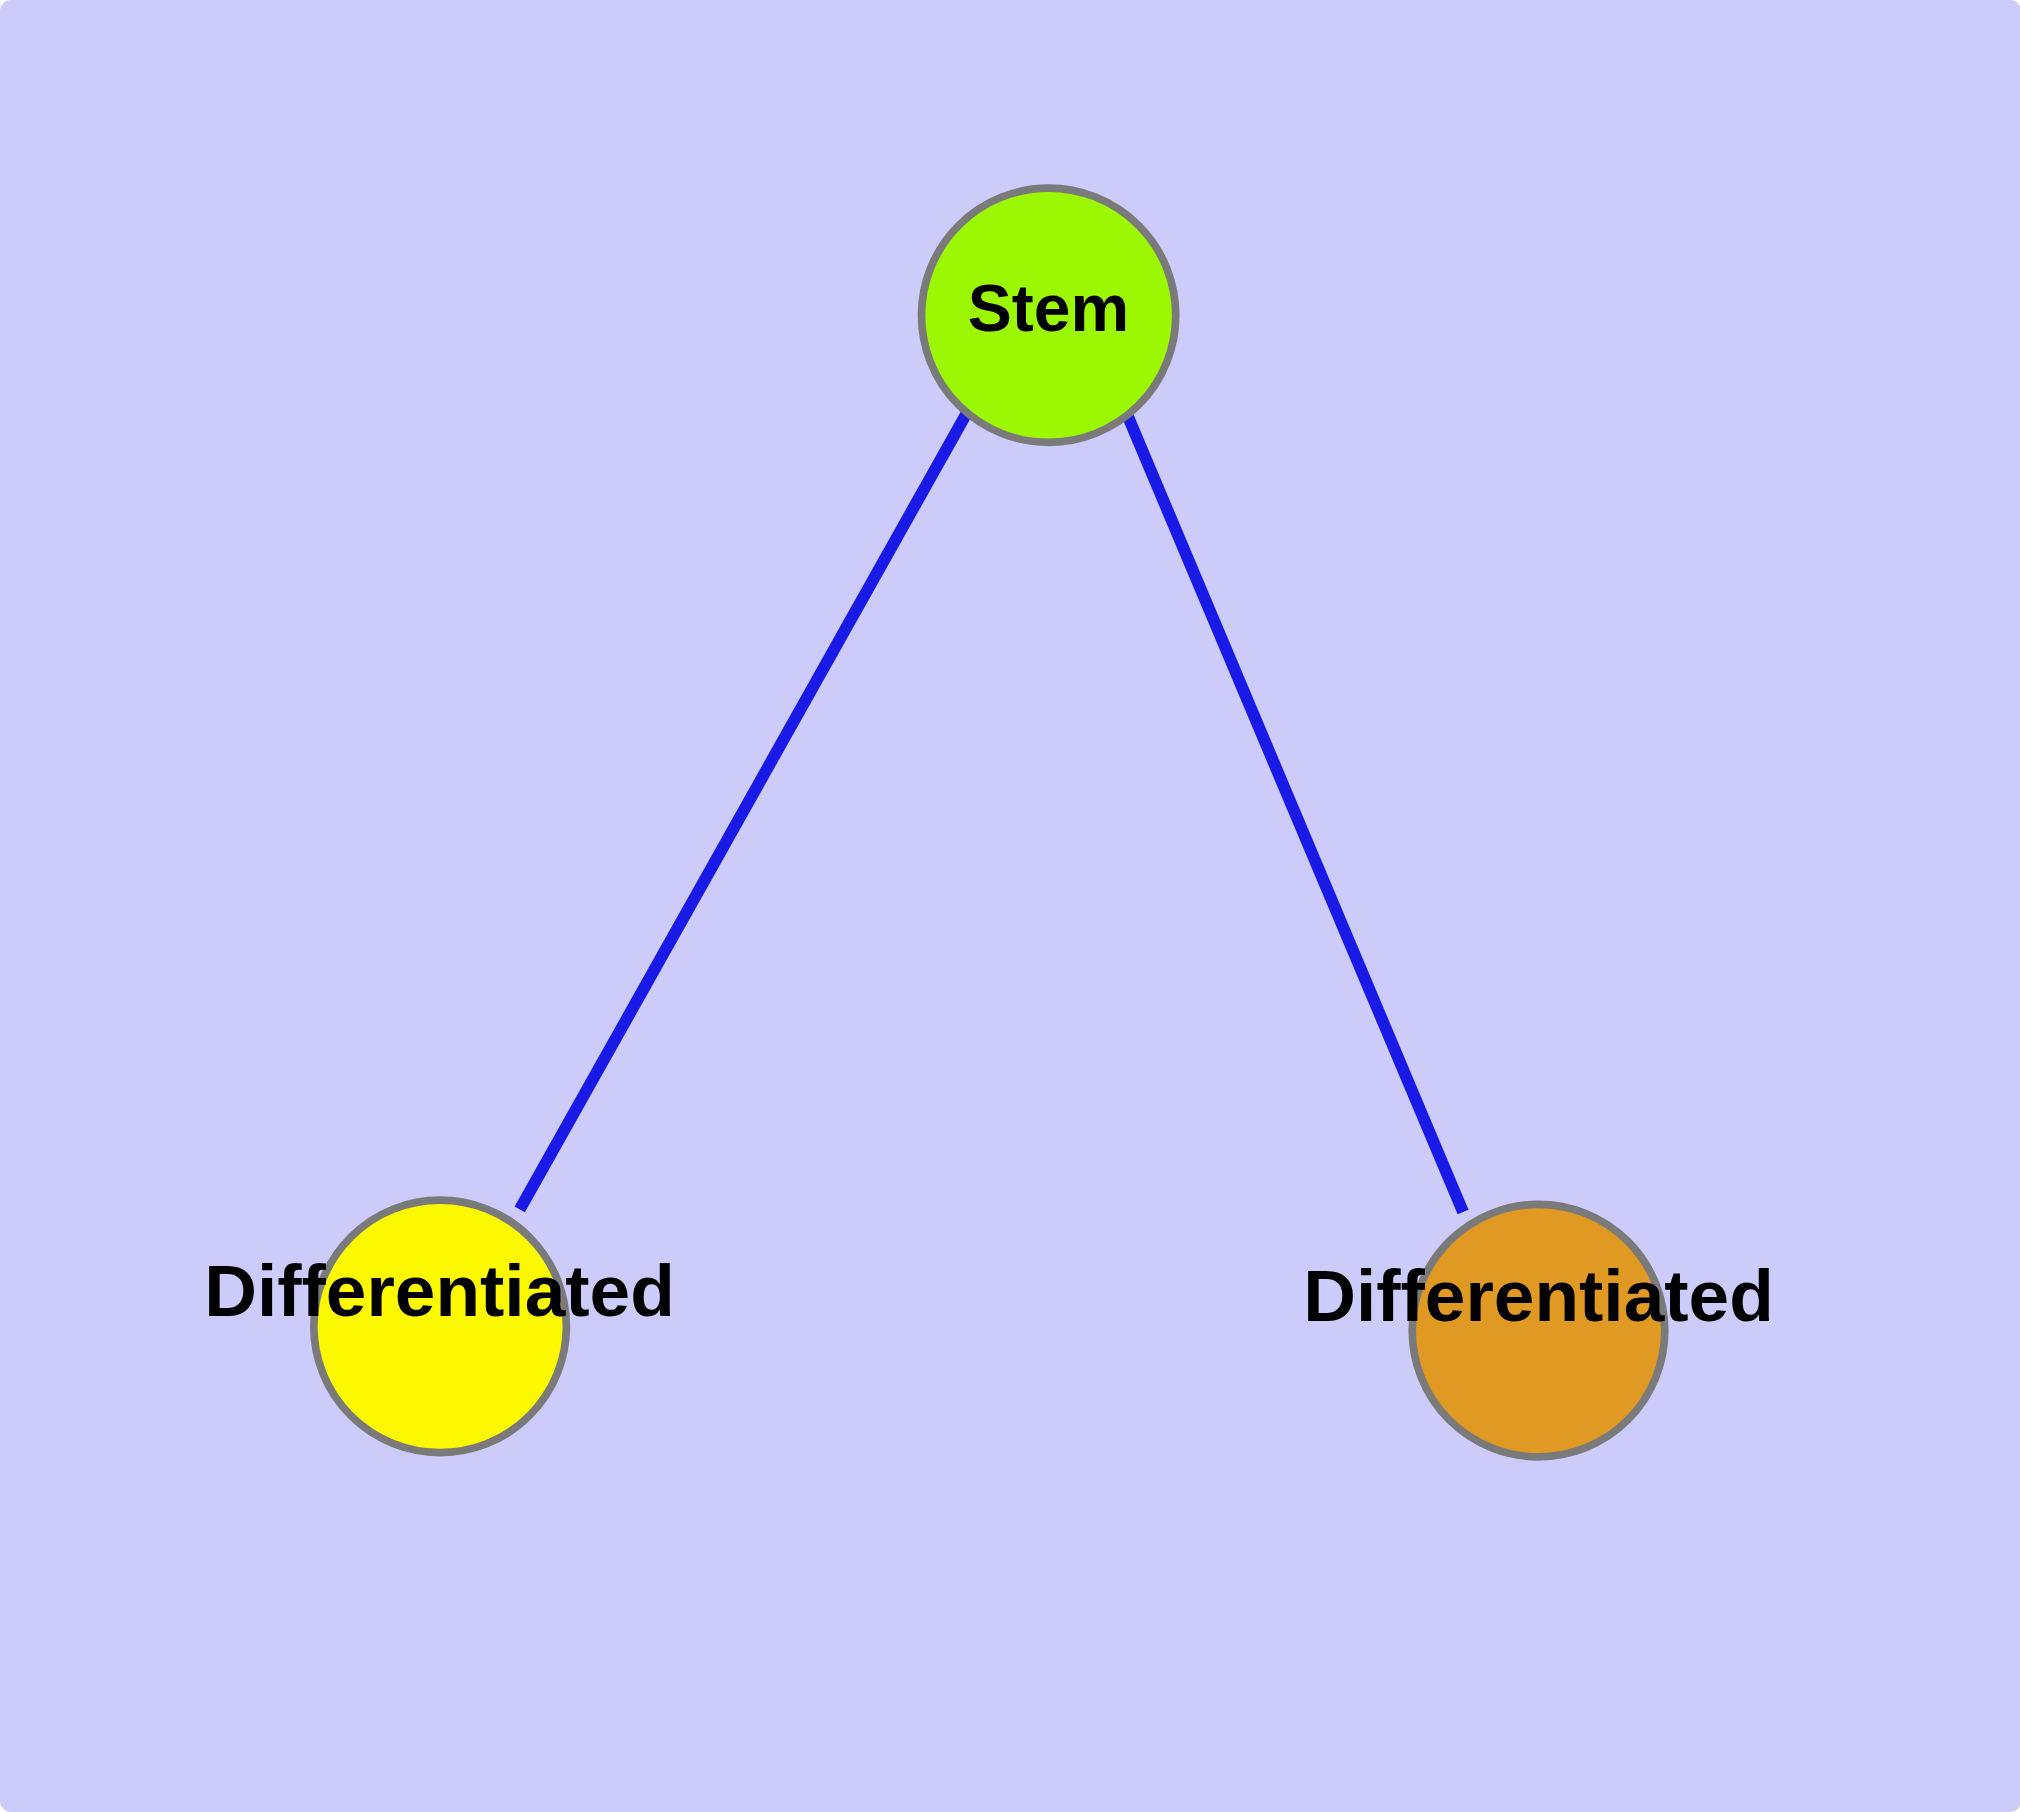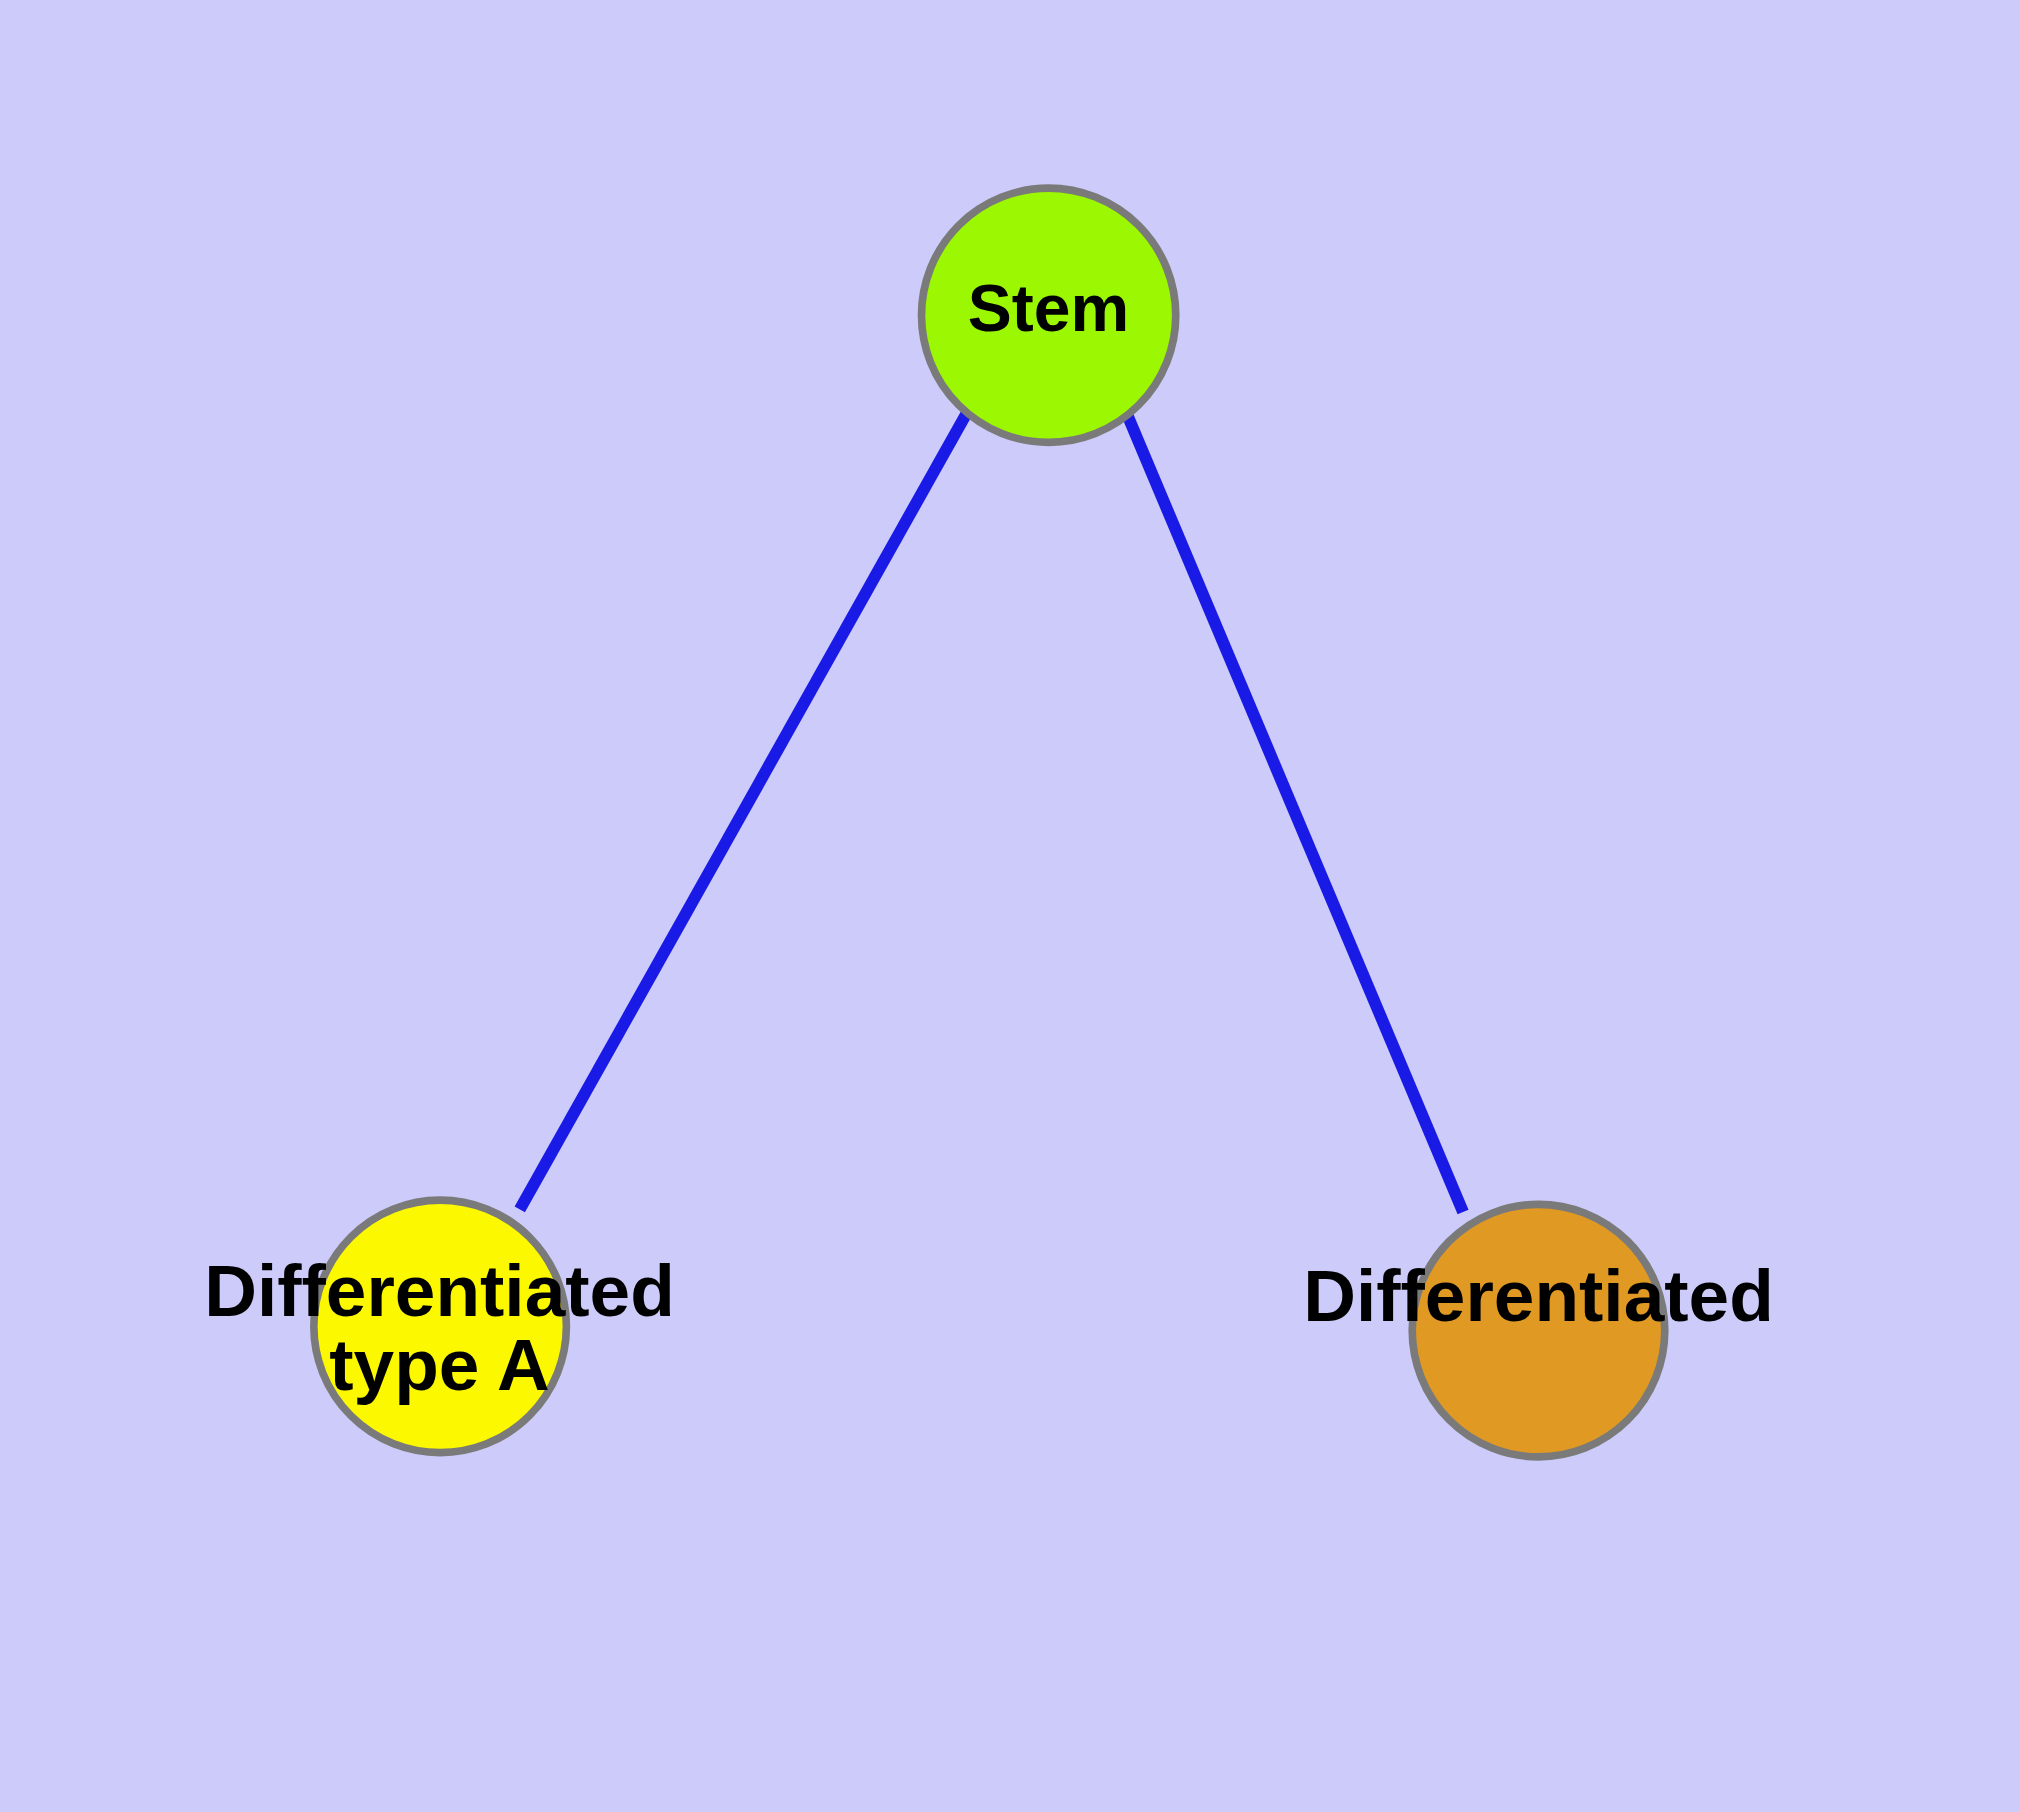"Stem" #canvas { border-radius: none -> 11px }
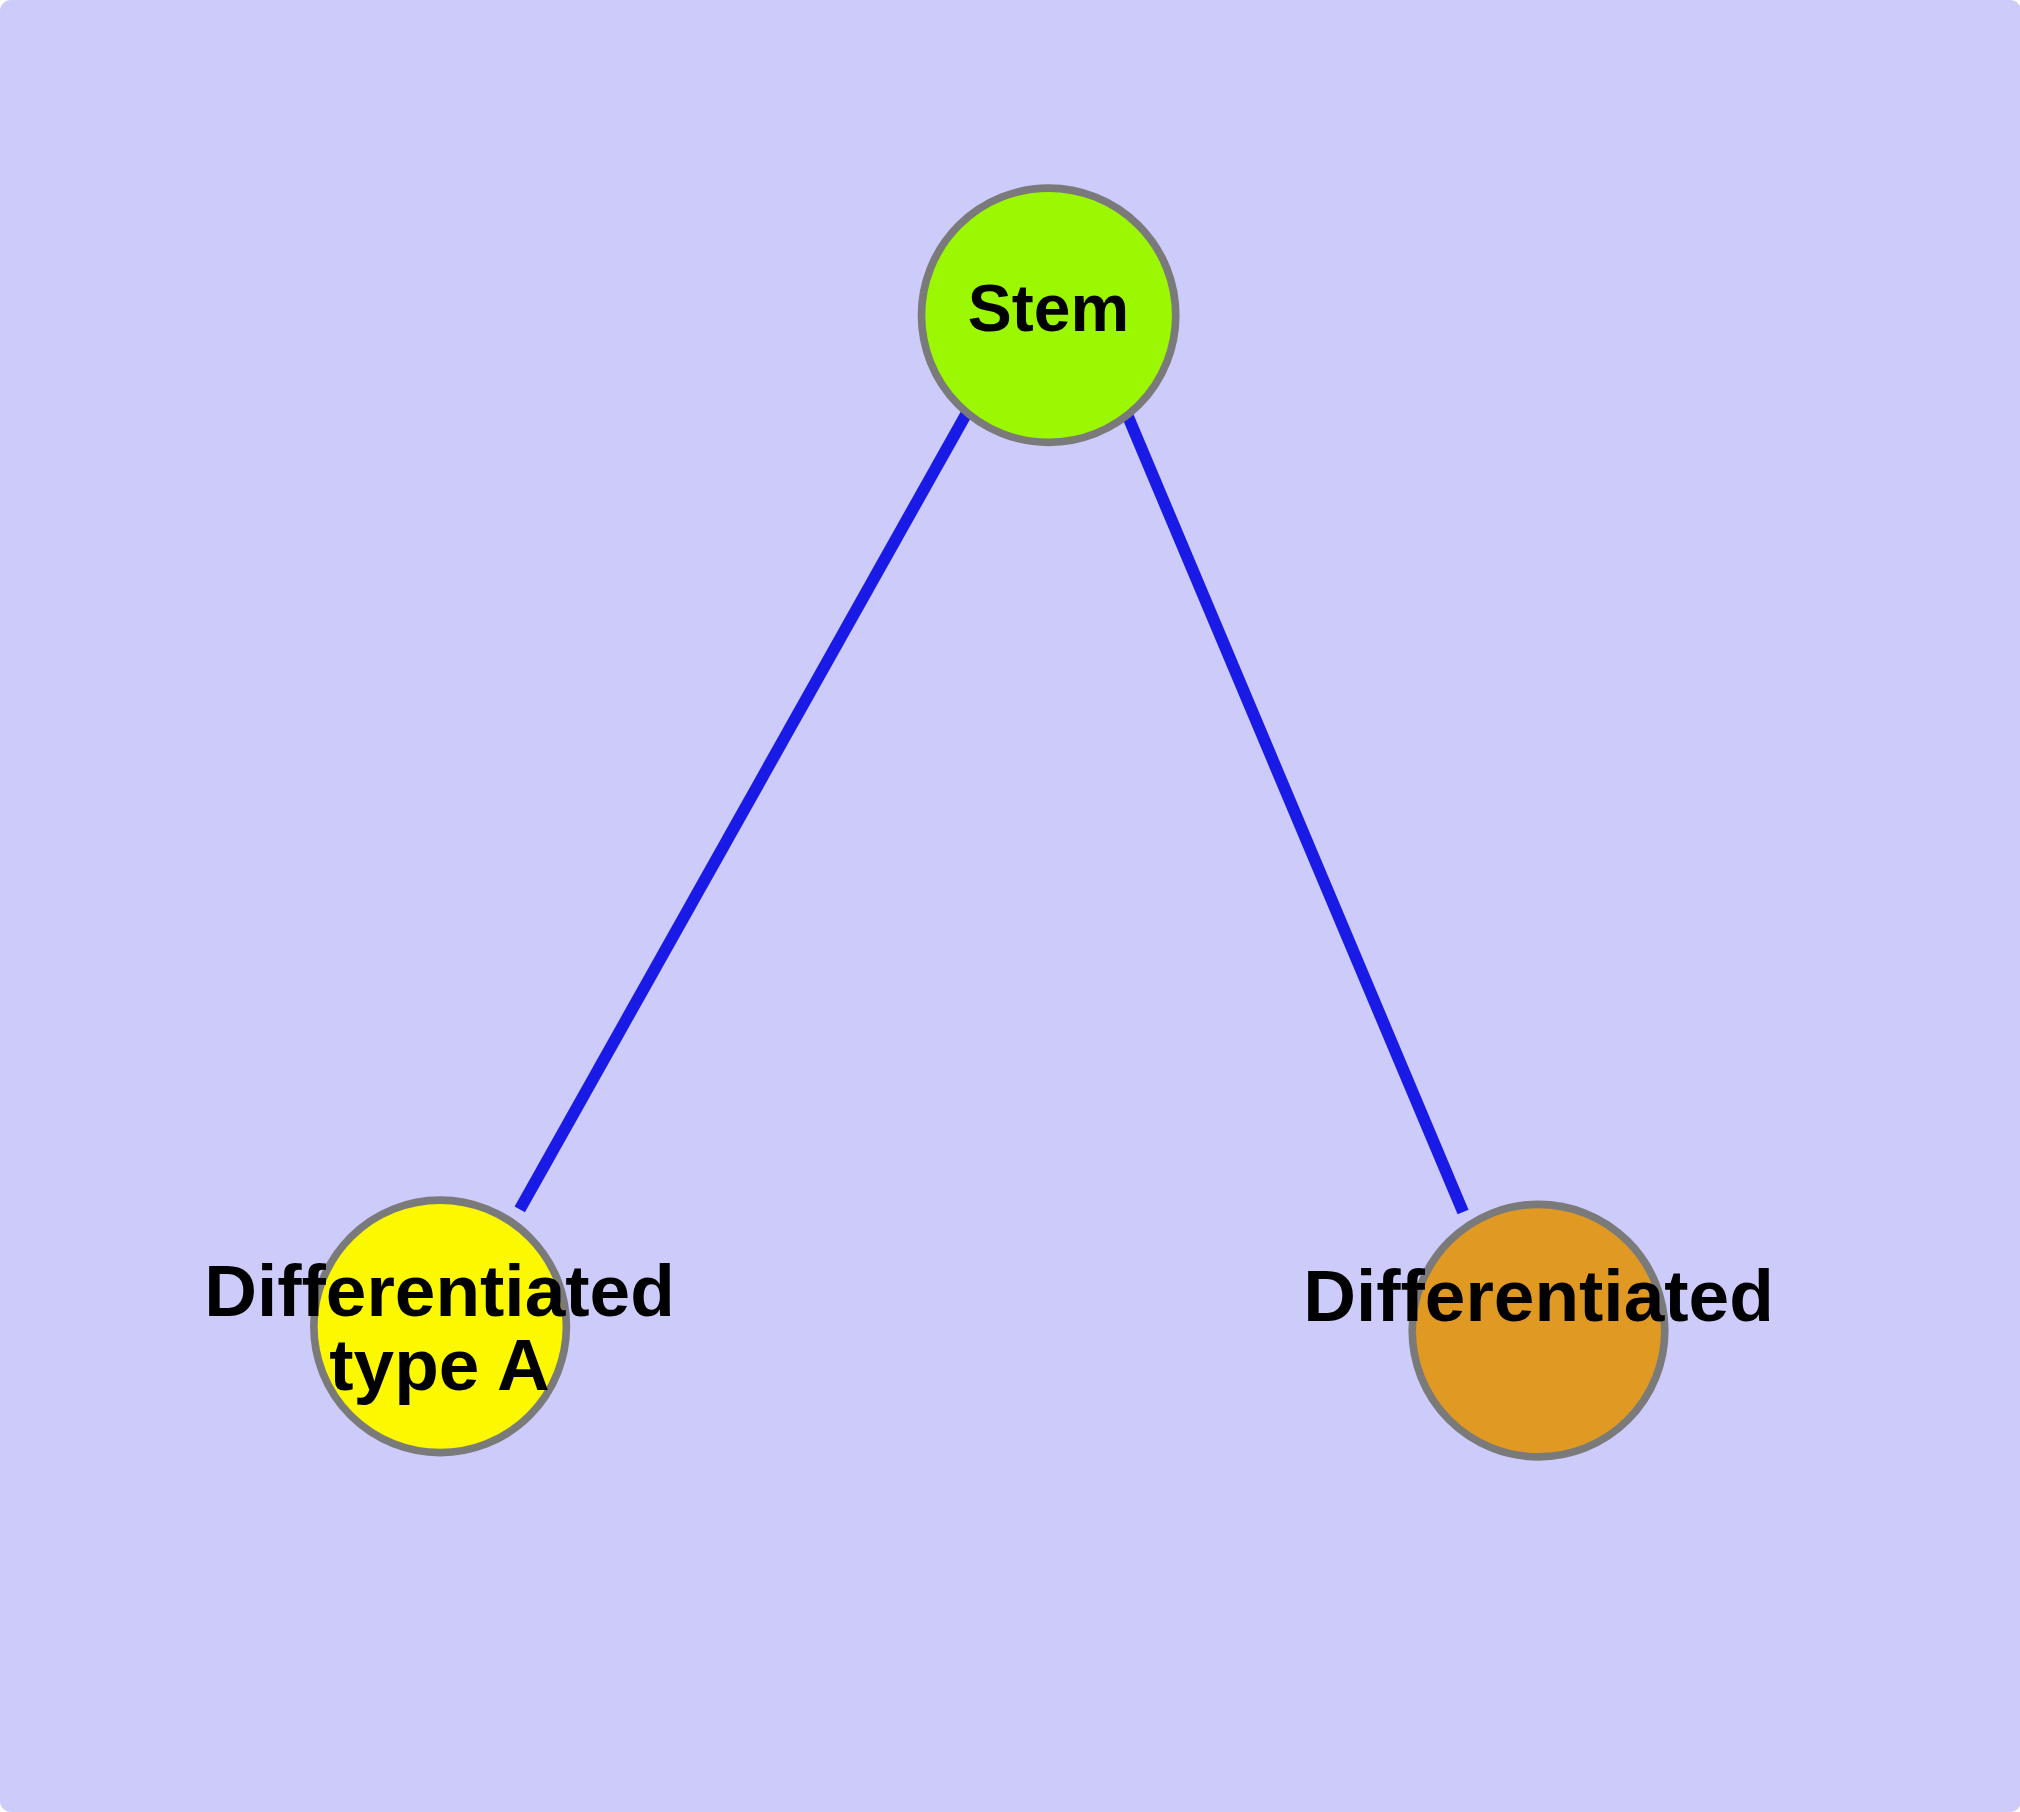"type A" div { html: <div>type A</div> -> none }
